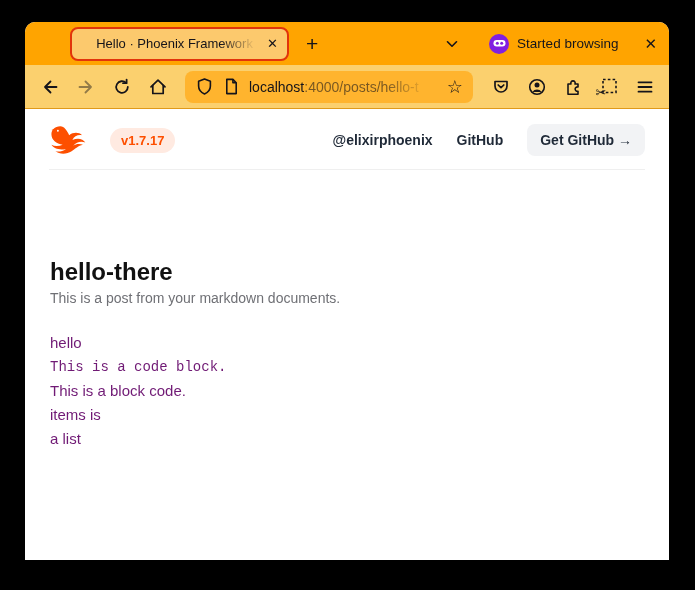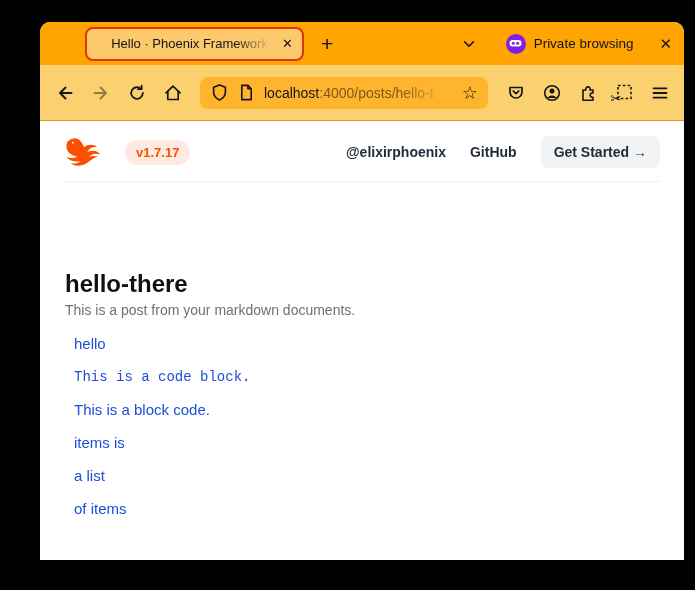"Hello · Phoenix Framework" .window { left: 40px -> 25px }
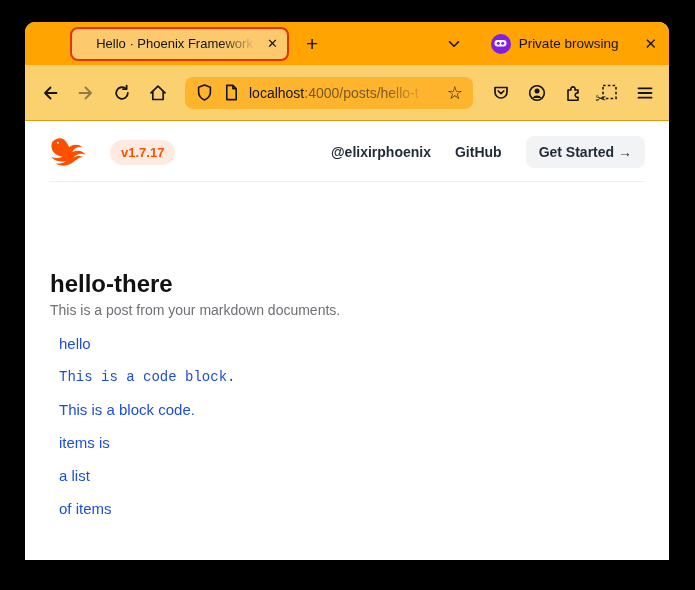"Private browsing" span.private-label { text: Private -> Started }
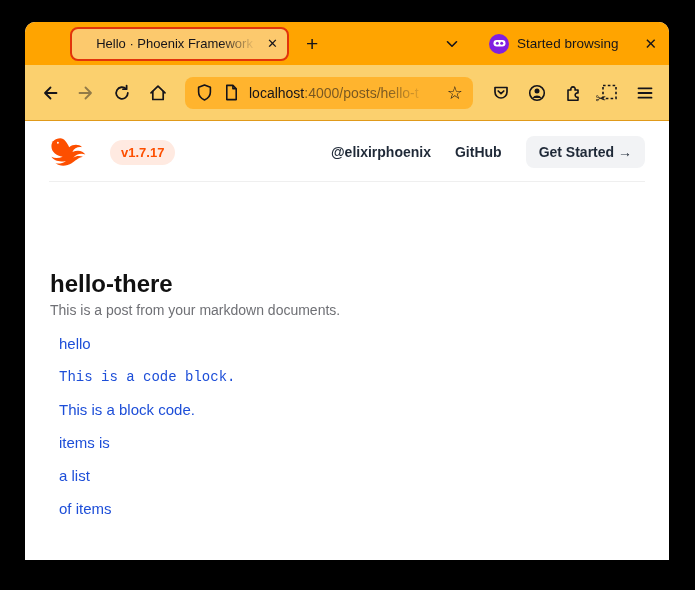"localhost:4000/posts/hello-t" .toolbar { height: 56px -> 44px }
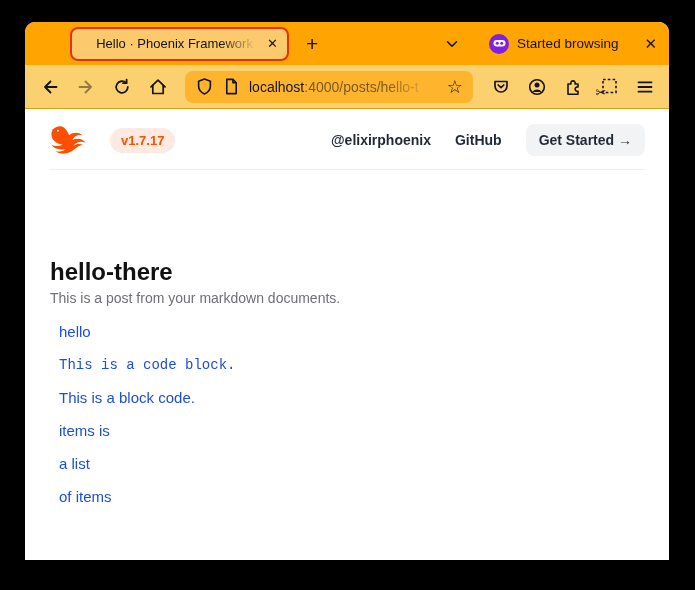"Get Started →" a.hdr-link { text: Started -> GitHub }
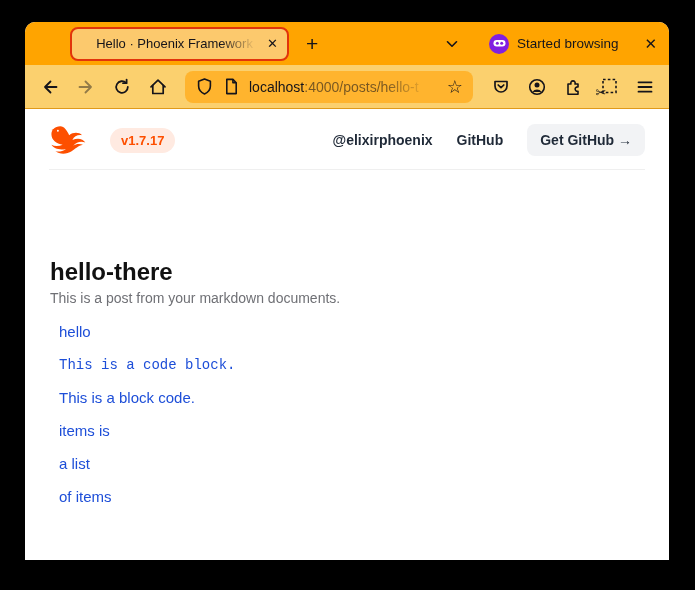"This is a post from" .post-subtitle { margin: 0 0 11px -> 0 0 22px }
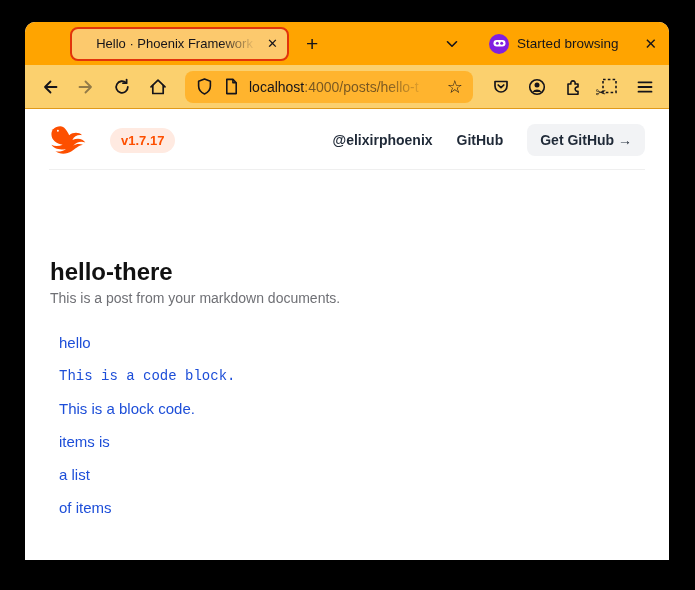"hello" .line { color: #1d4ed8 -> #701a75; margin: 9px -> 0 }
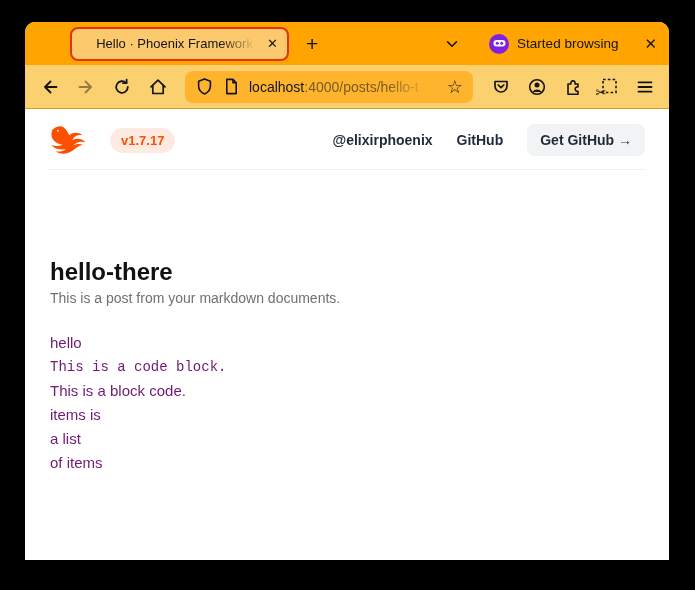"of items" p.line { html: <p>of items</p> -> none }
